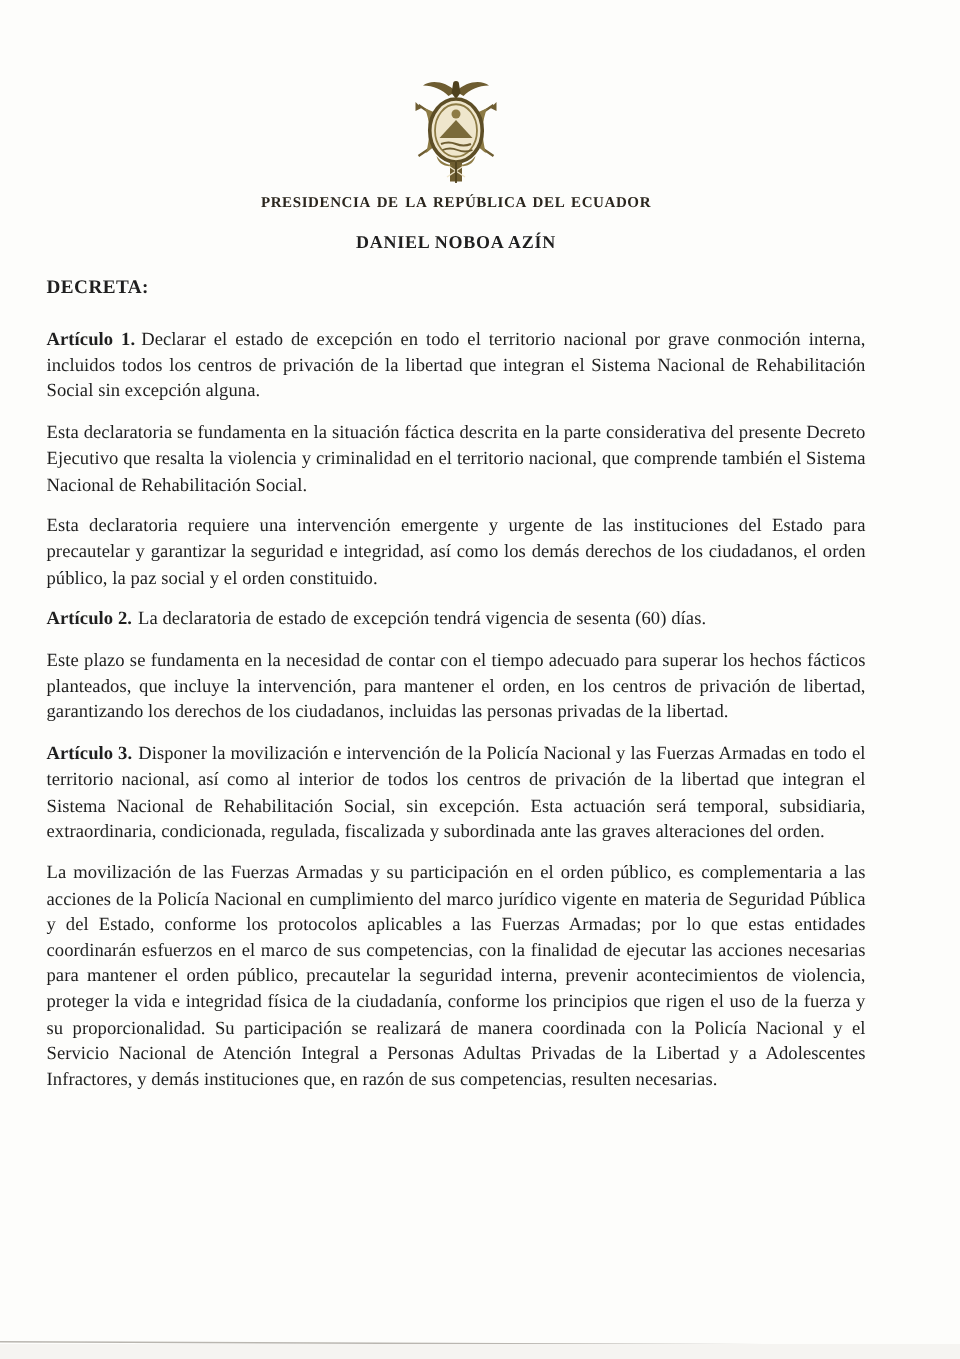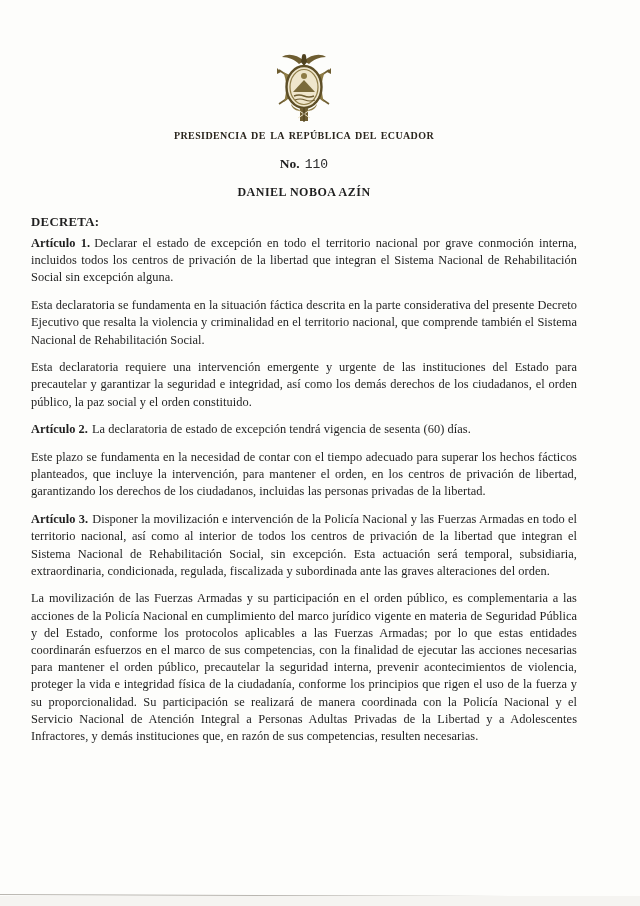"No. 110" div.decree-no { html: <div><span>No.</span><span>110</span></div> -> none }
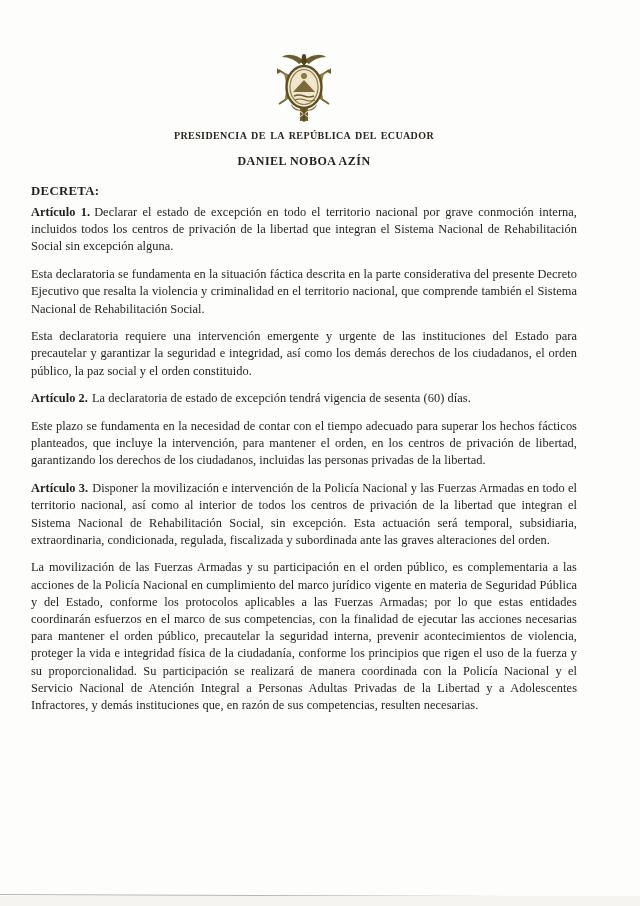"Artículo 1. Declarar el estado" .doc-body { margin-top: 5px -> 19px }
